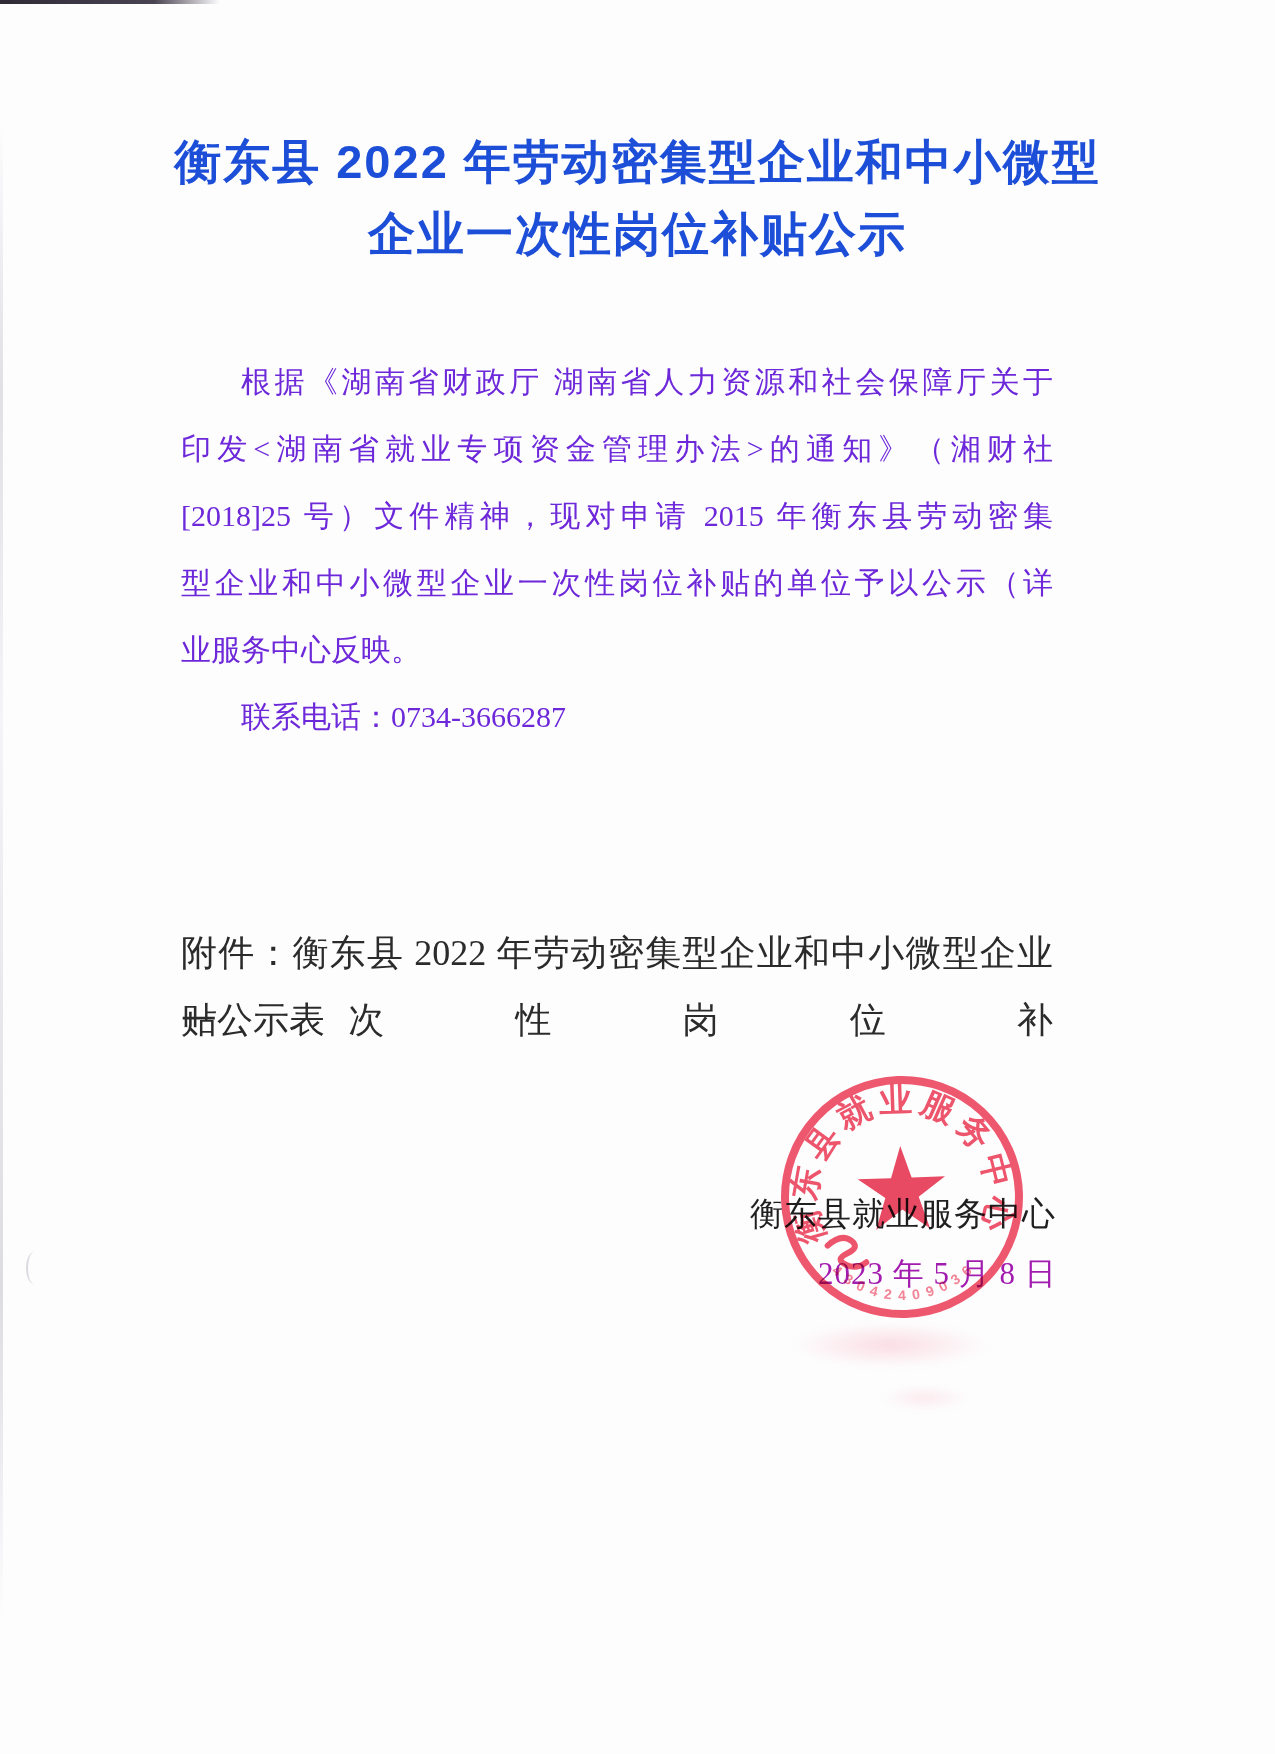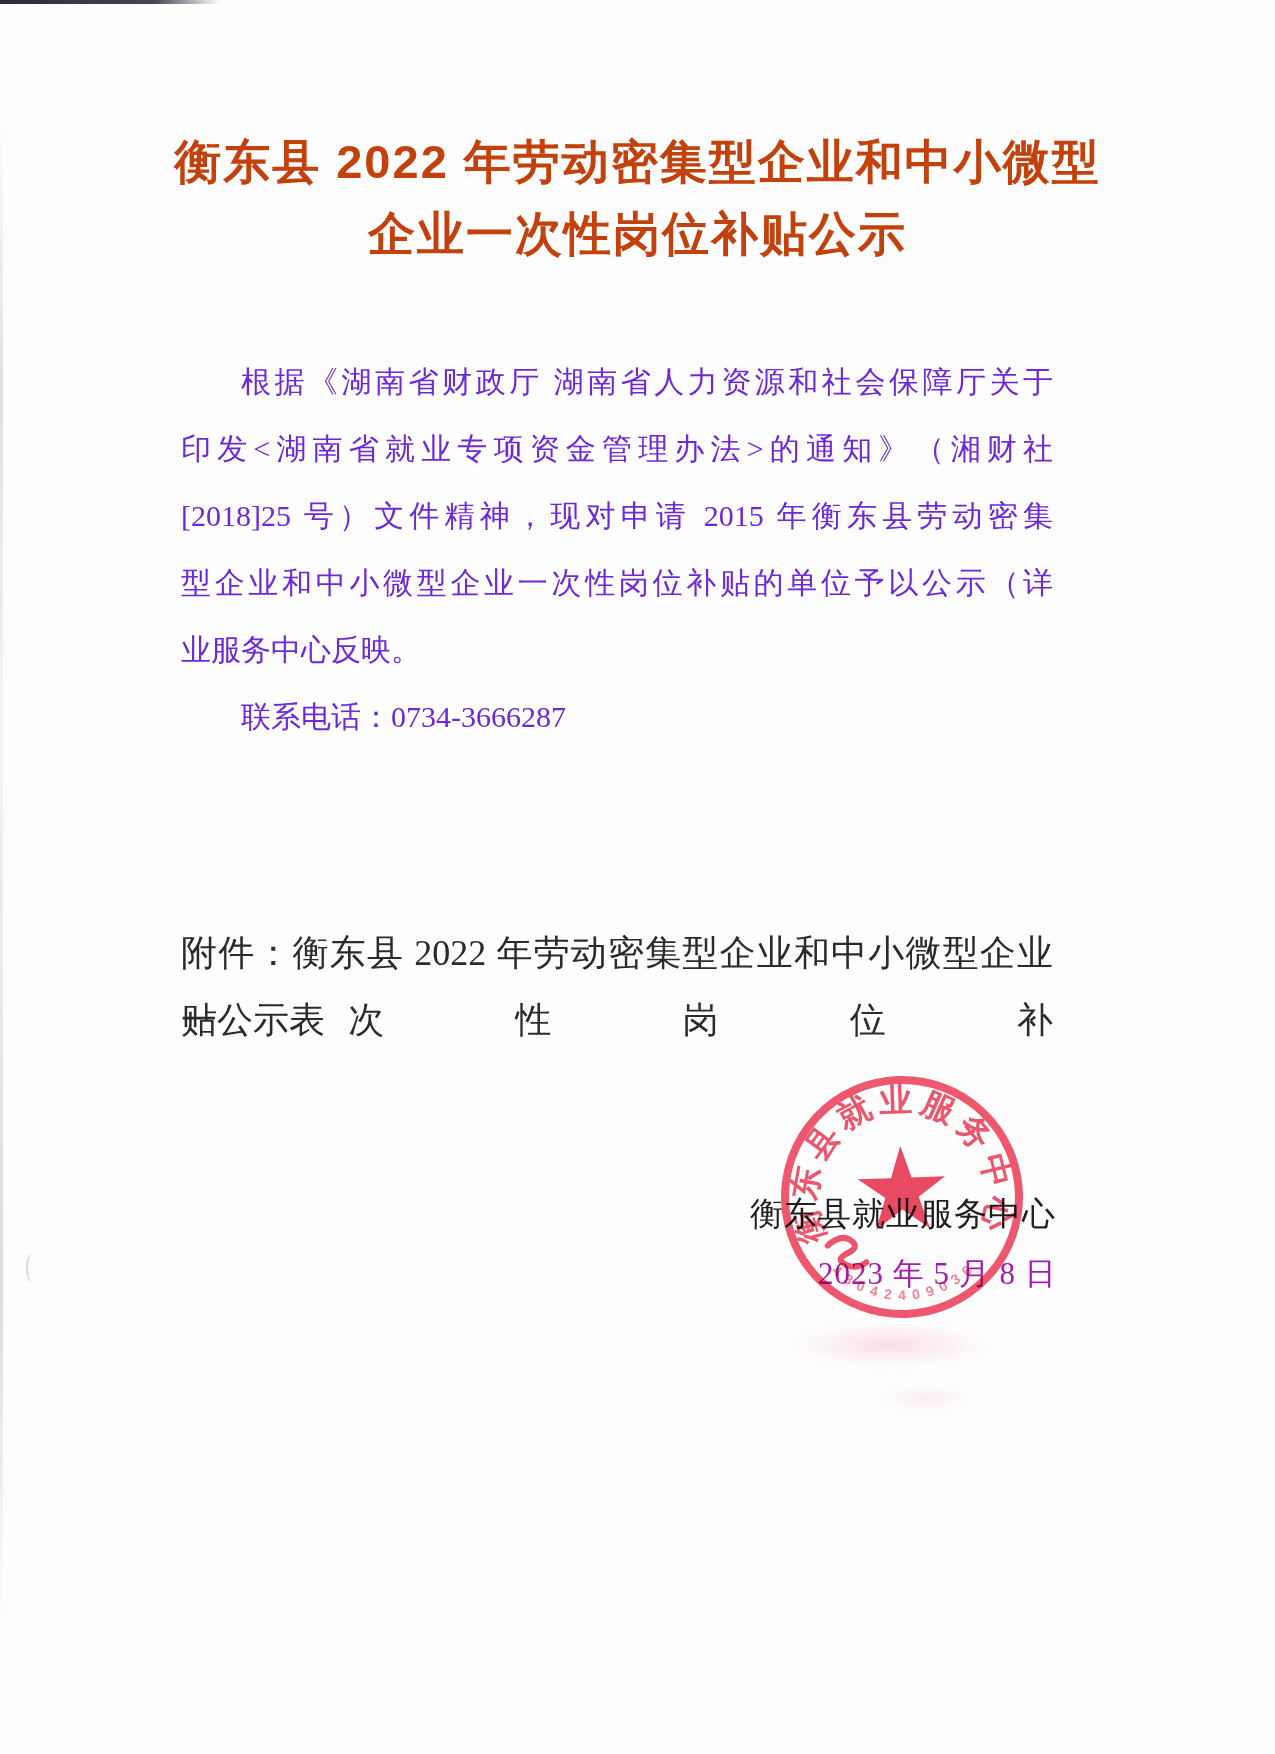"衡东县 2022 年劳动密集型企业和中小微型" .title { color: #c2410c -> #1d4ed8 }
